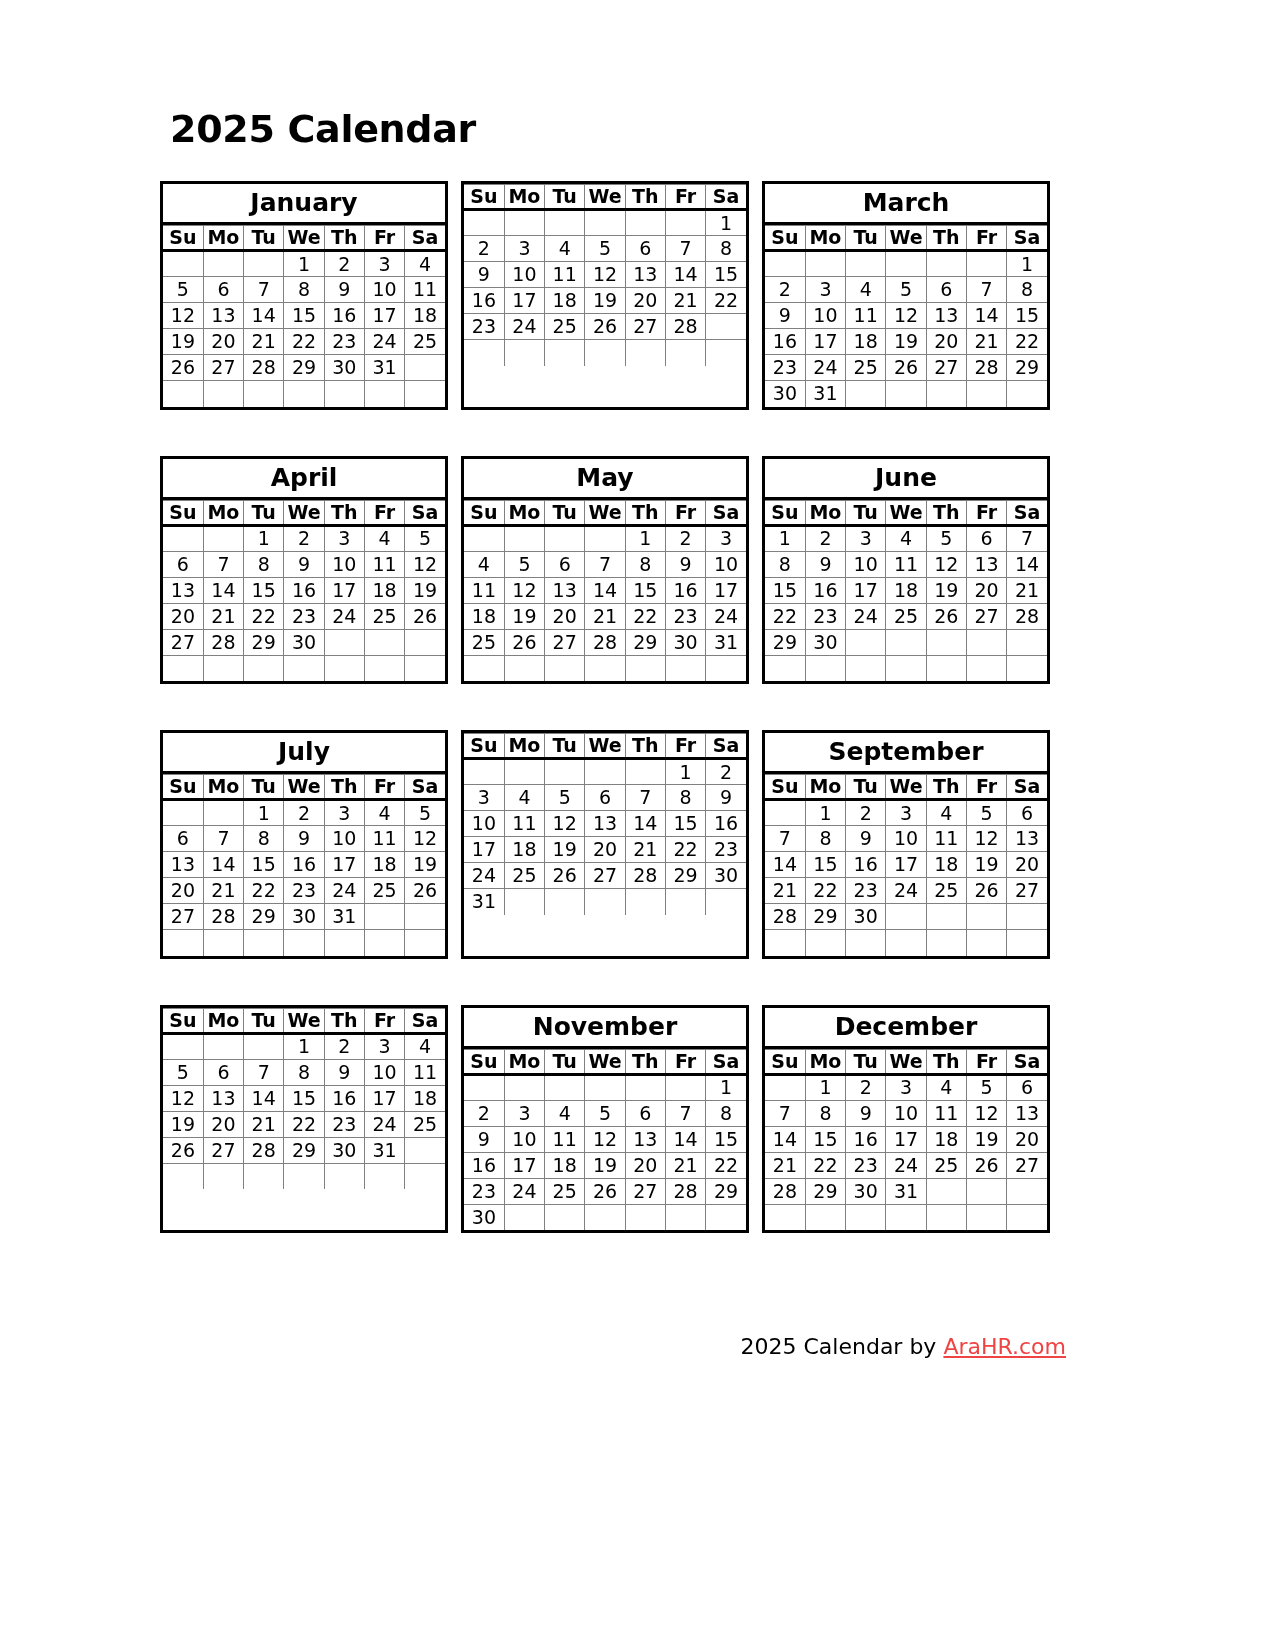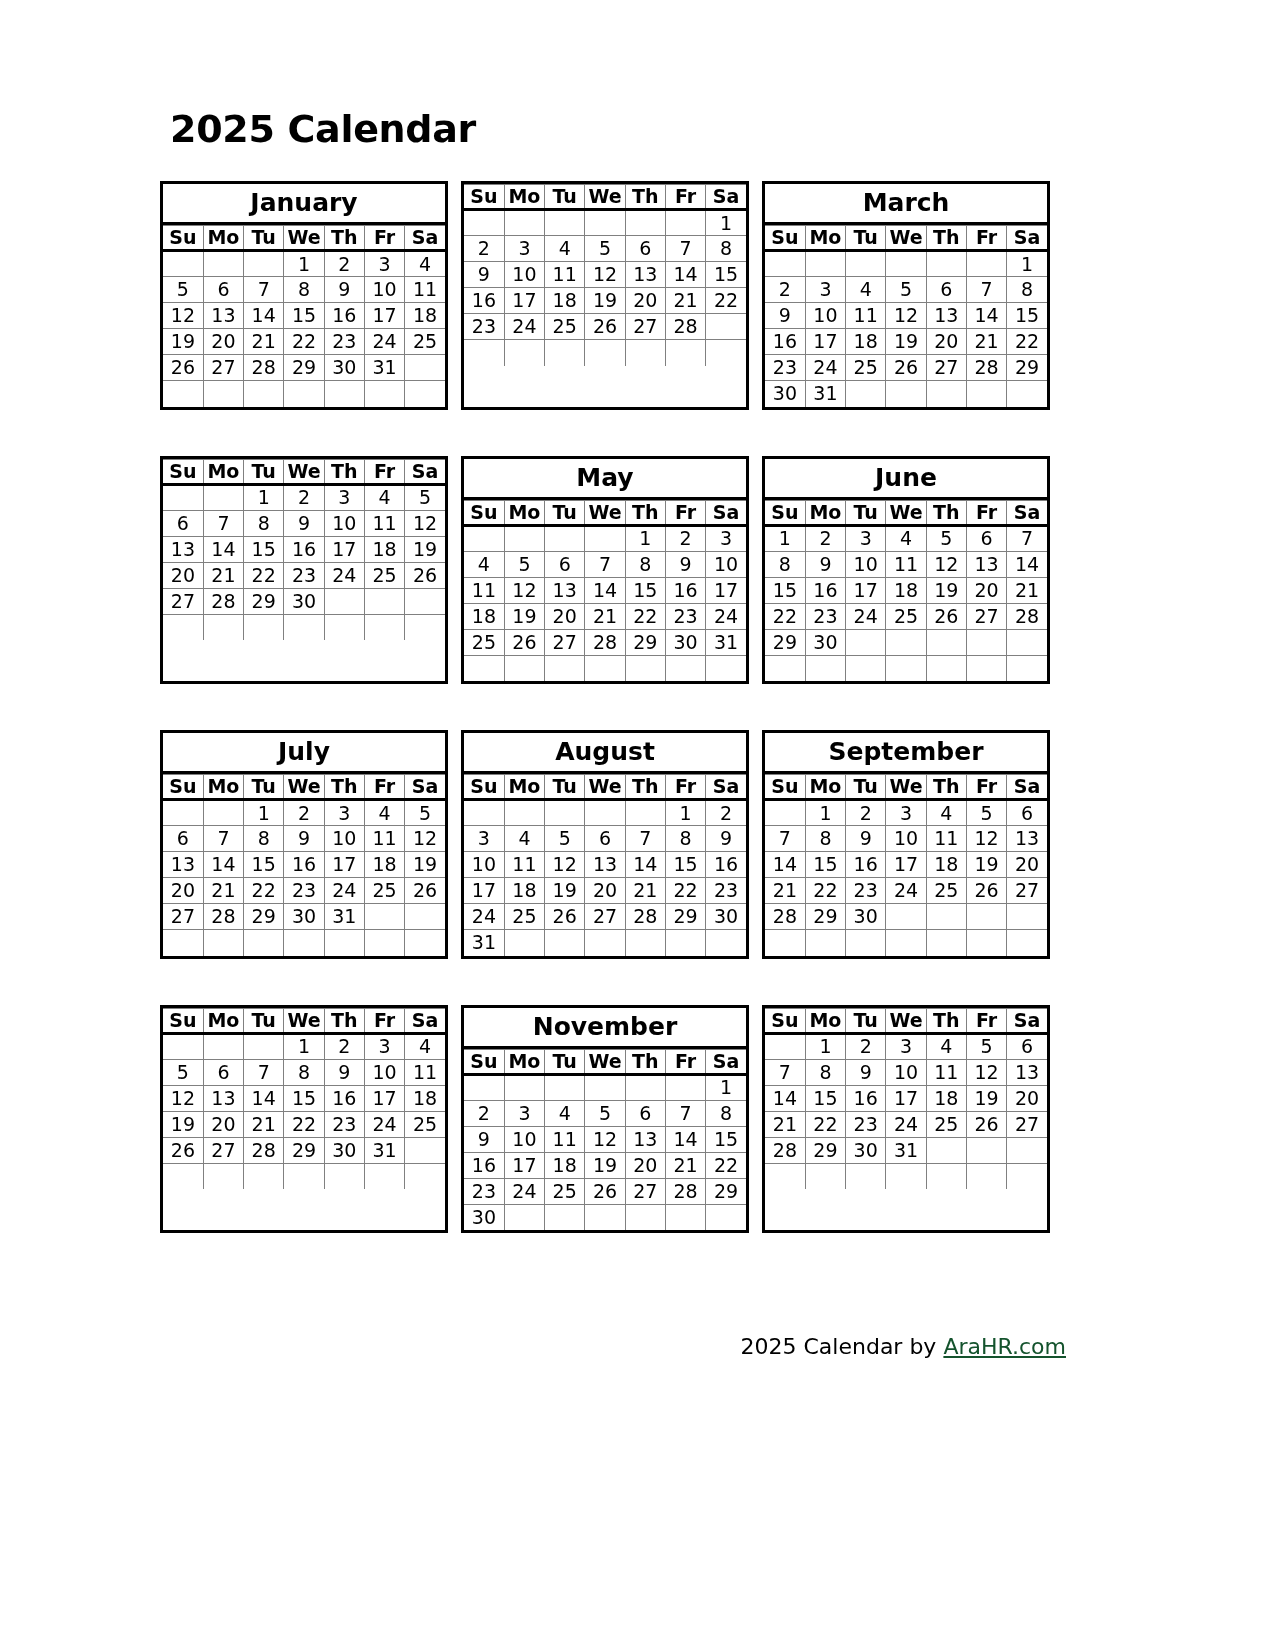"April" div.month-name { html: none -> <div>April</div> }
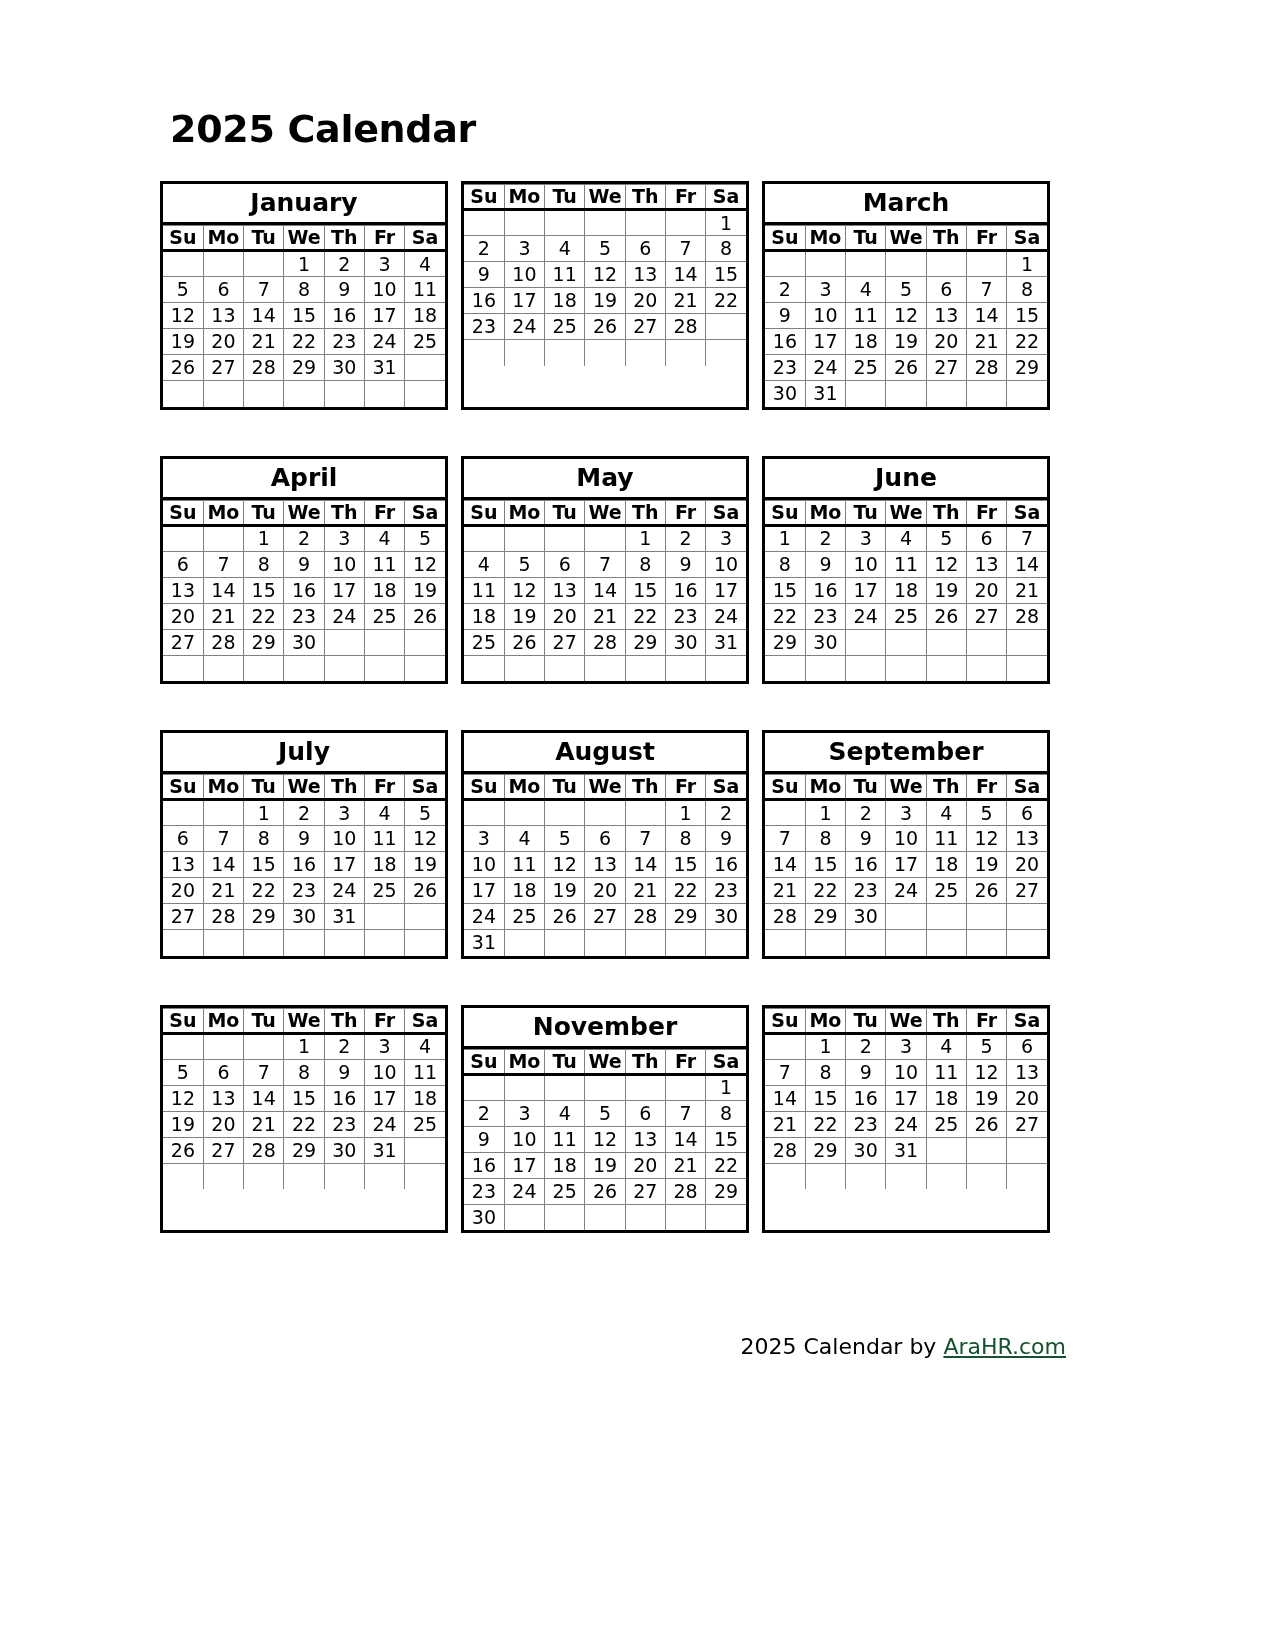"August" div.month-name { html: <div>August</div> -> none }
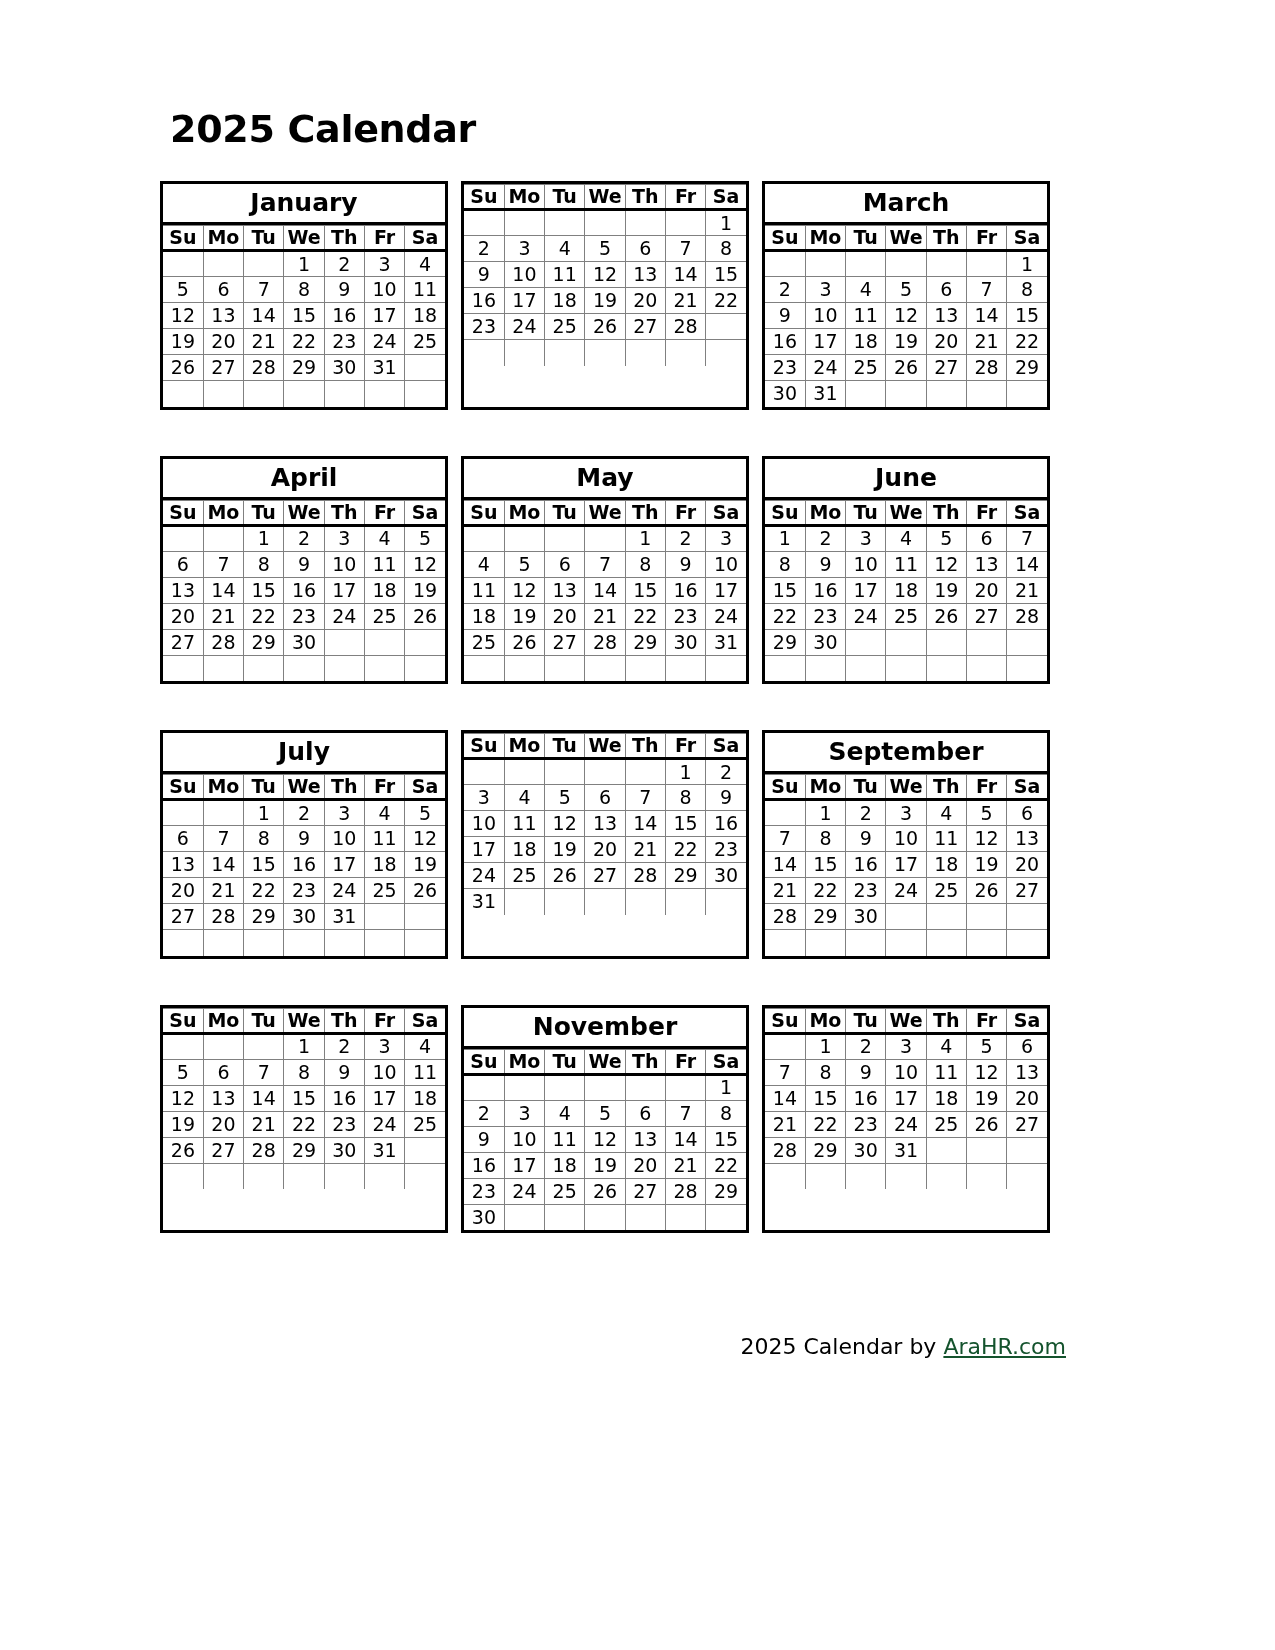"December" div.month-name { html: none -> <div>December</div> }
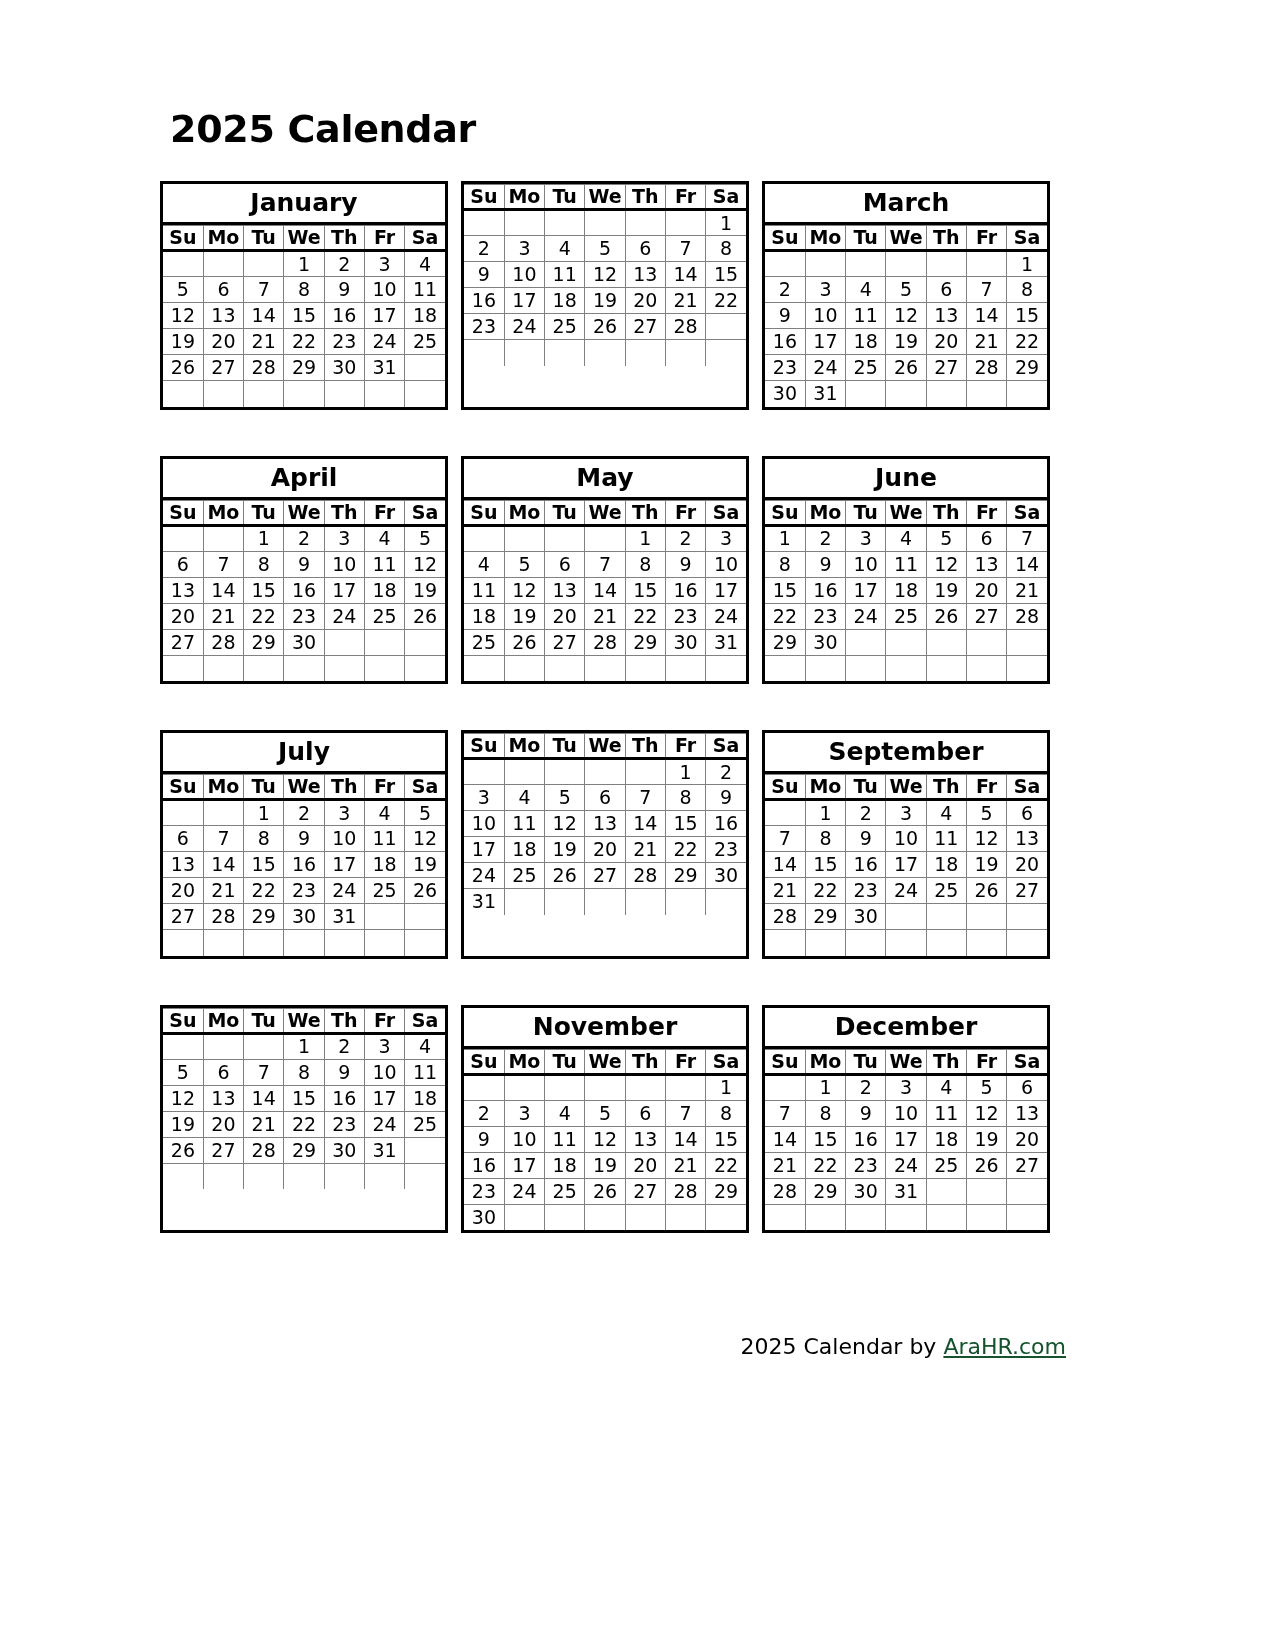"AraHR.com" .footer-link { color: #14532d -> #ef4444 }
